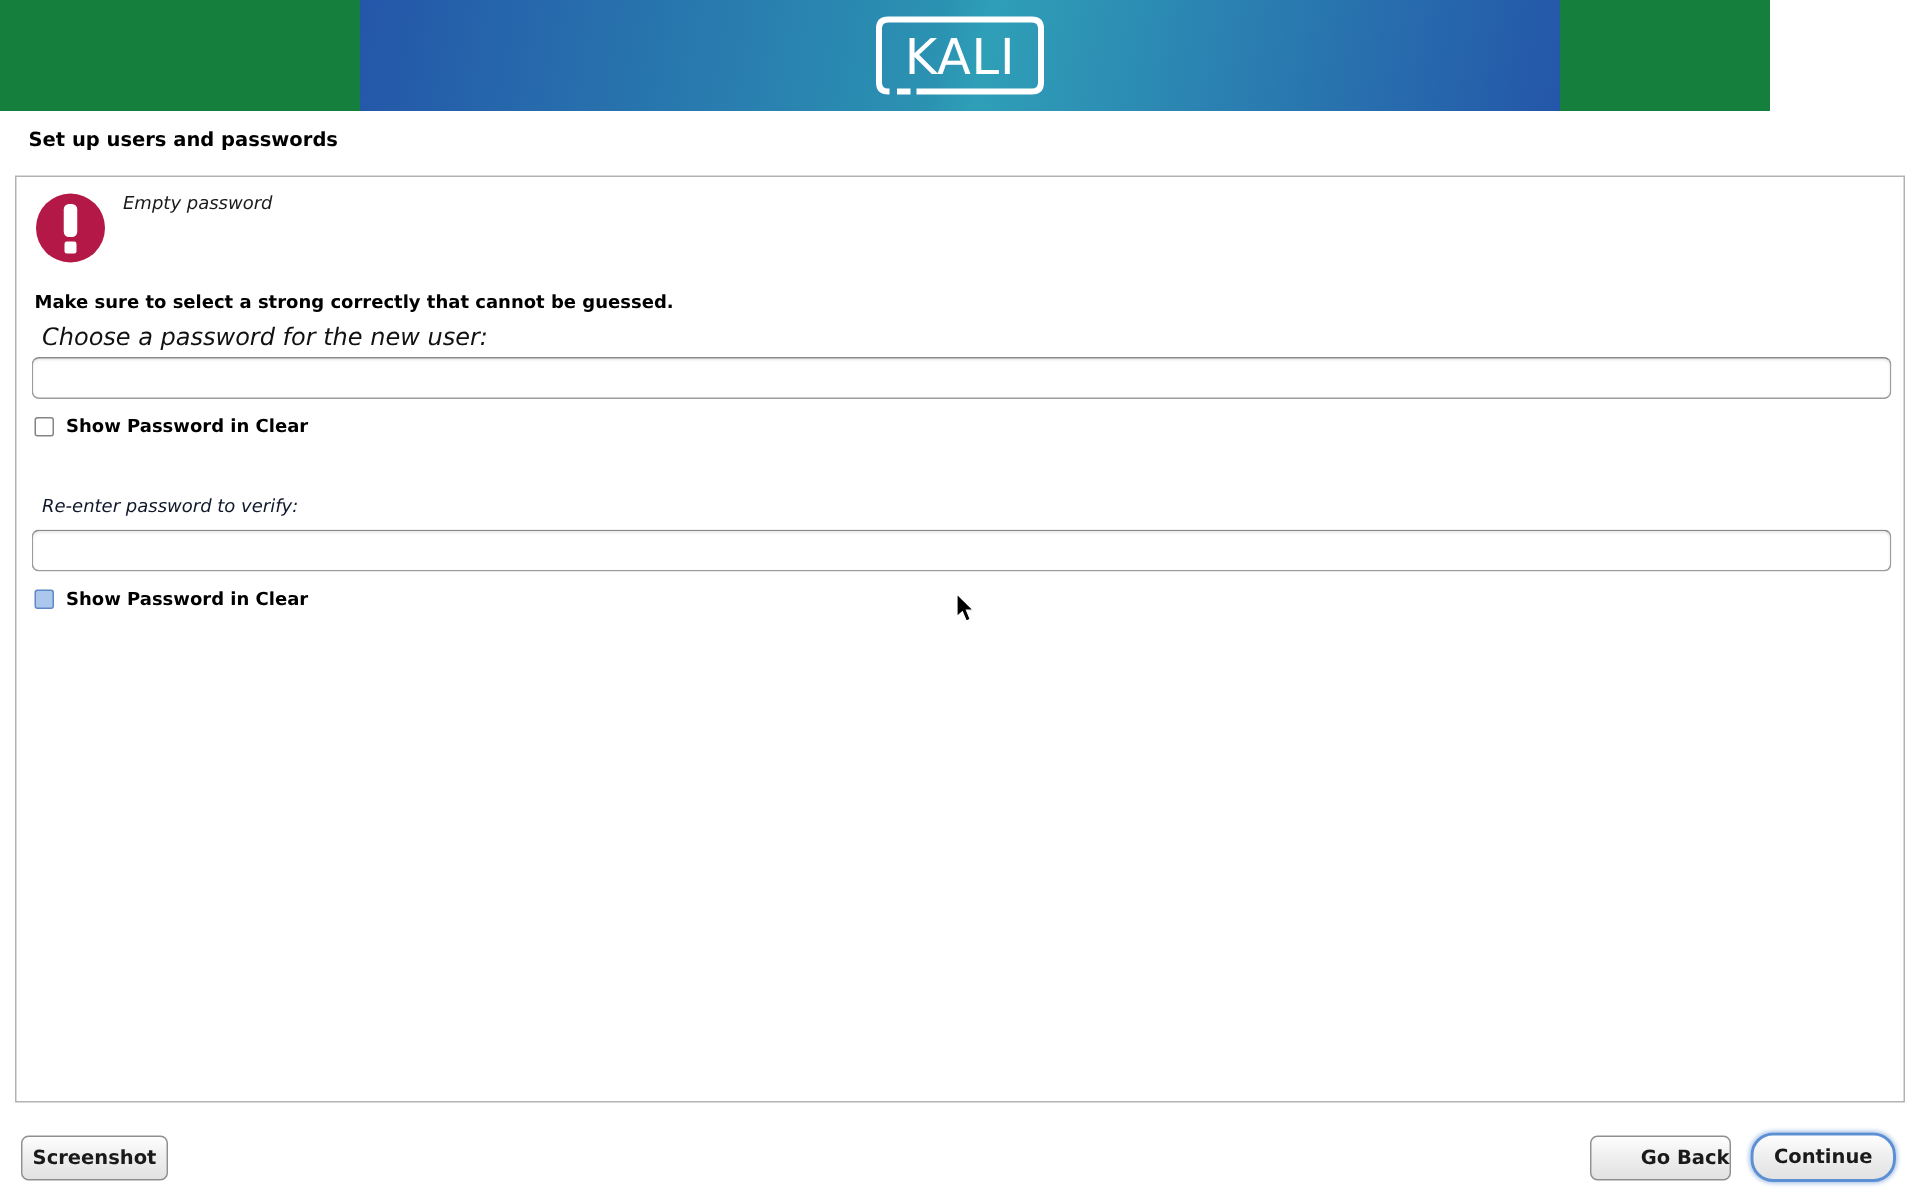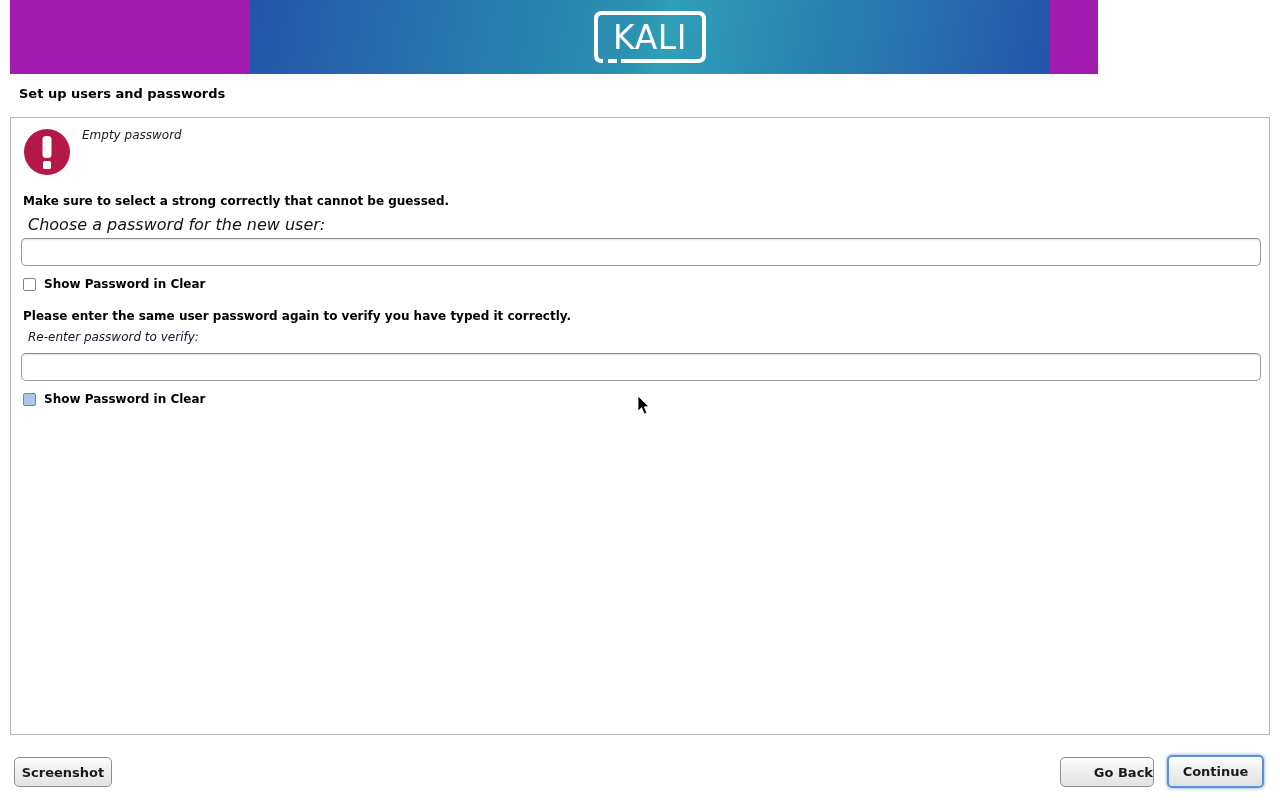"KALI" .banner { background: #a21caf -> #15803d; left: 10px -> 0; width: 1088px -> 1180px }
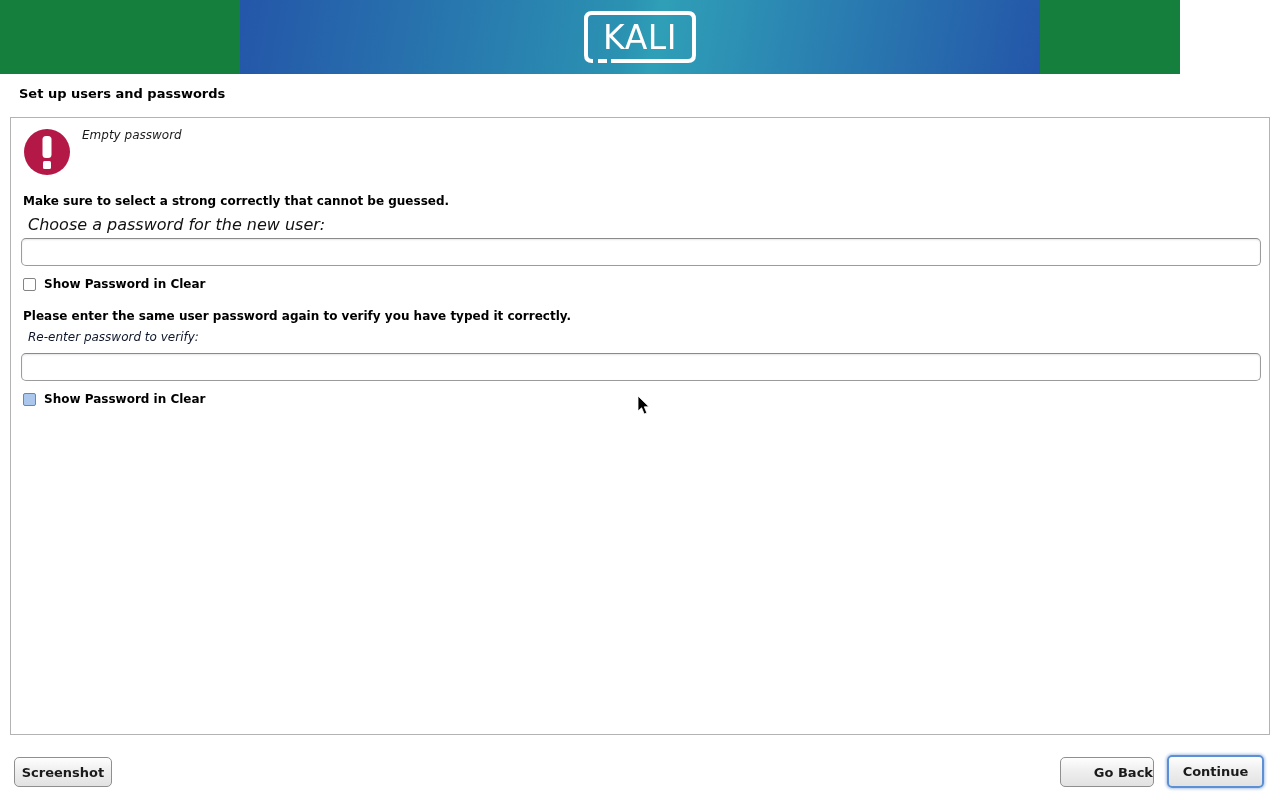"Please enter the same user" div.verify-note { html: <div>Please enter the same user password again to verify you have typed it correctly.</div> -> none }
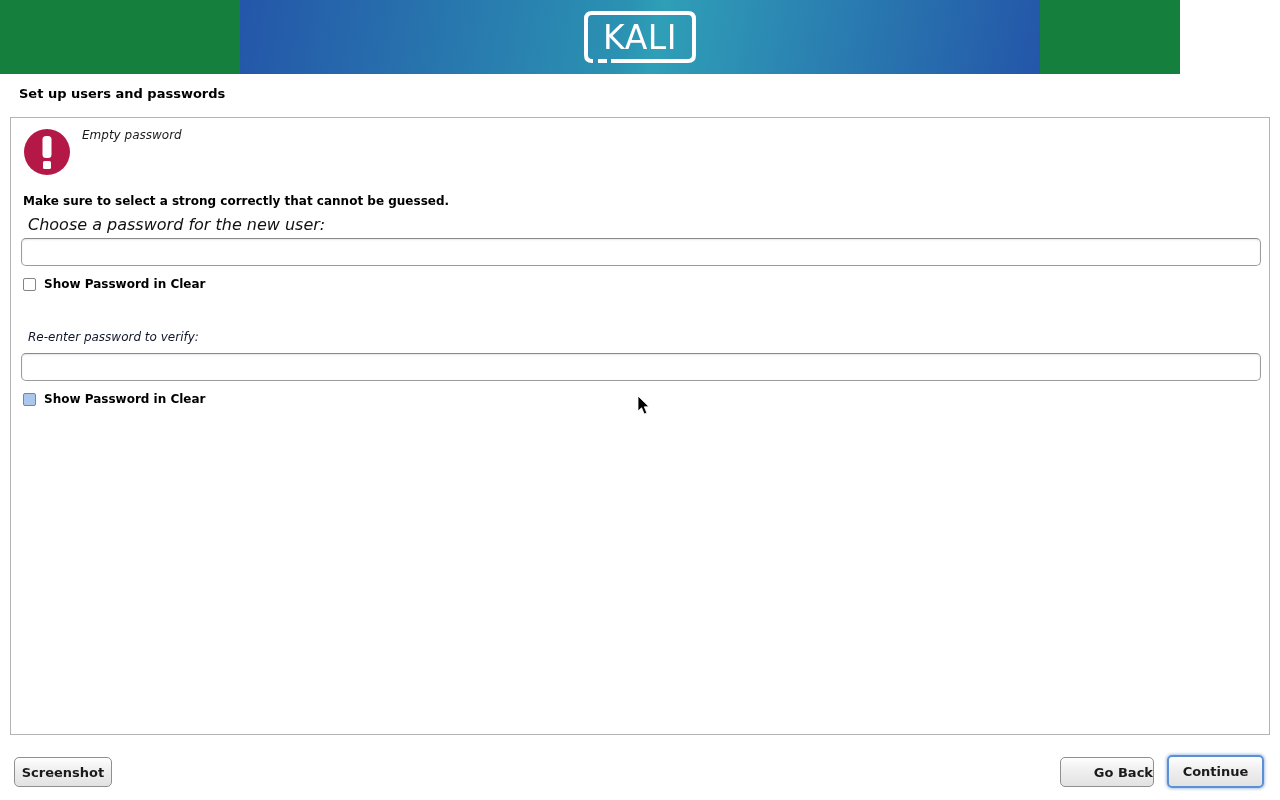"Continue" .btn-continue { border-radius: 5px -> 15px }
